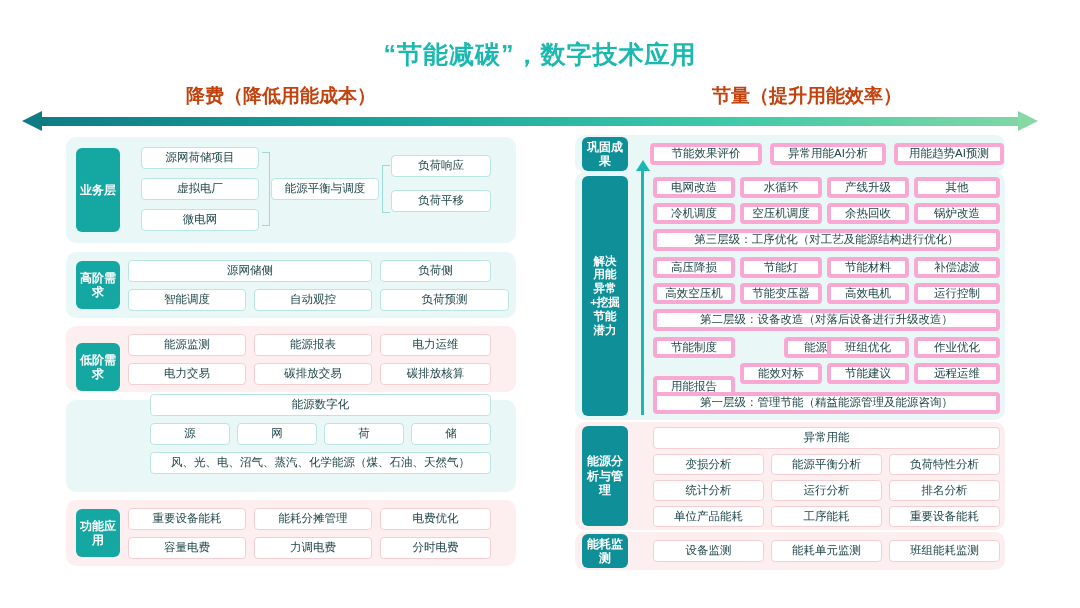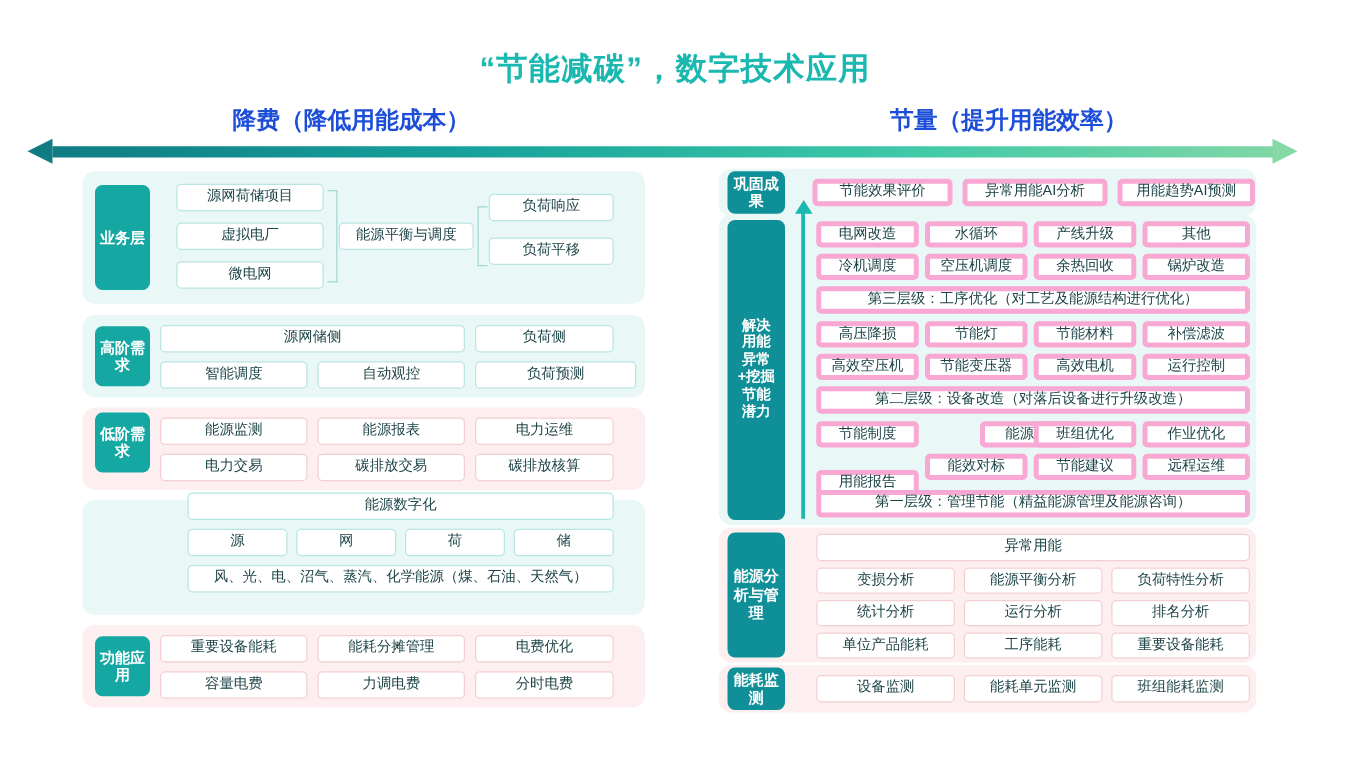"降费（降低用能成本）" .band-label { color: #1d4ed8 -> #c2410c }
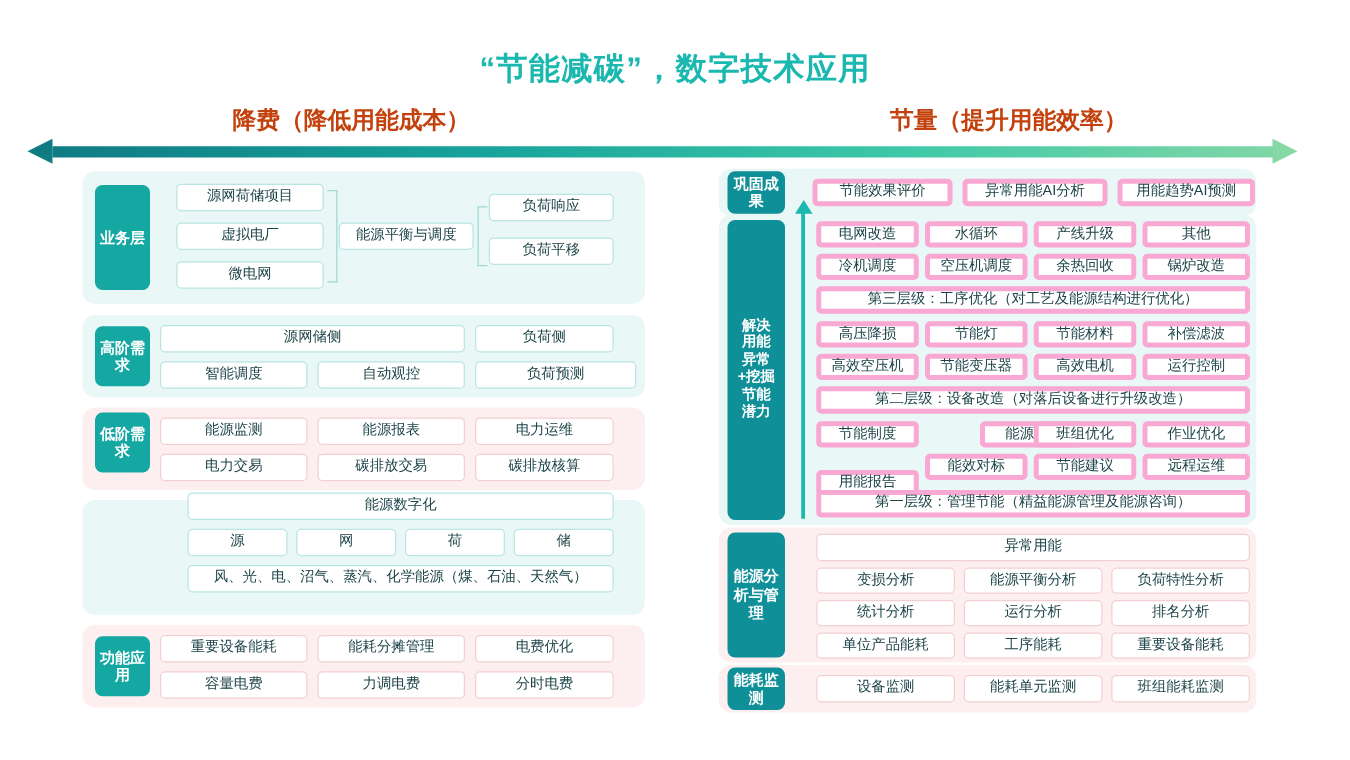"低阶需求" div.tag { top: 330px -> 343px }
